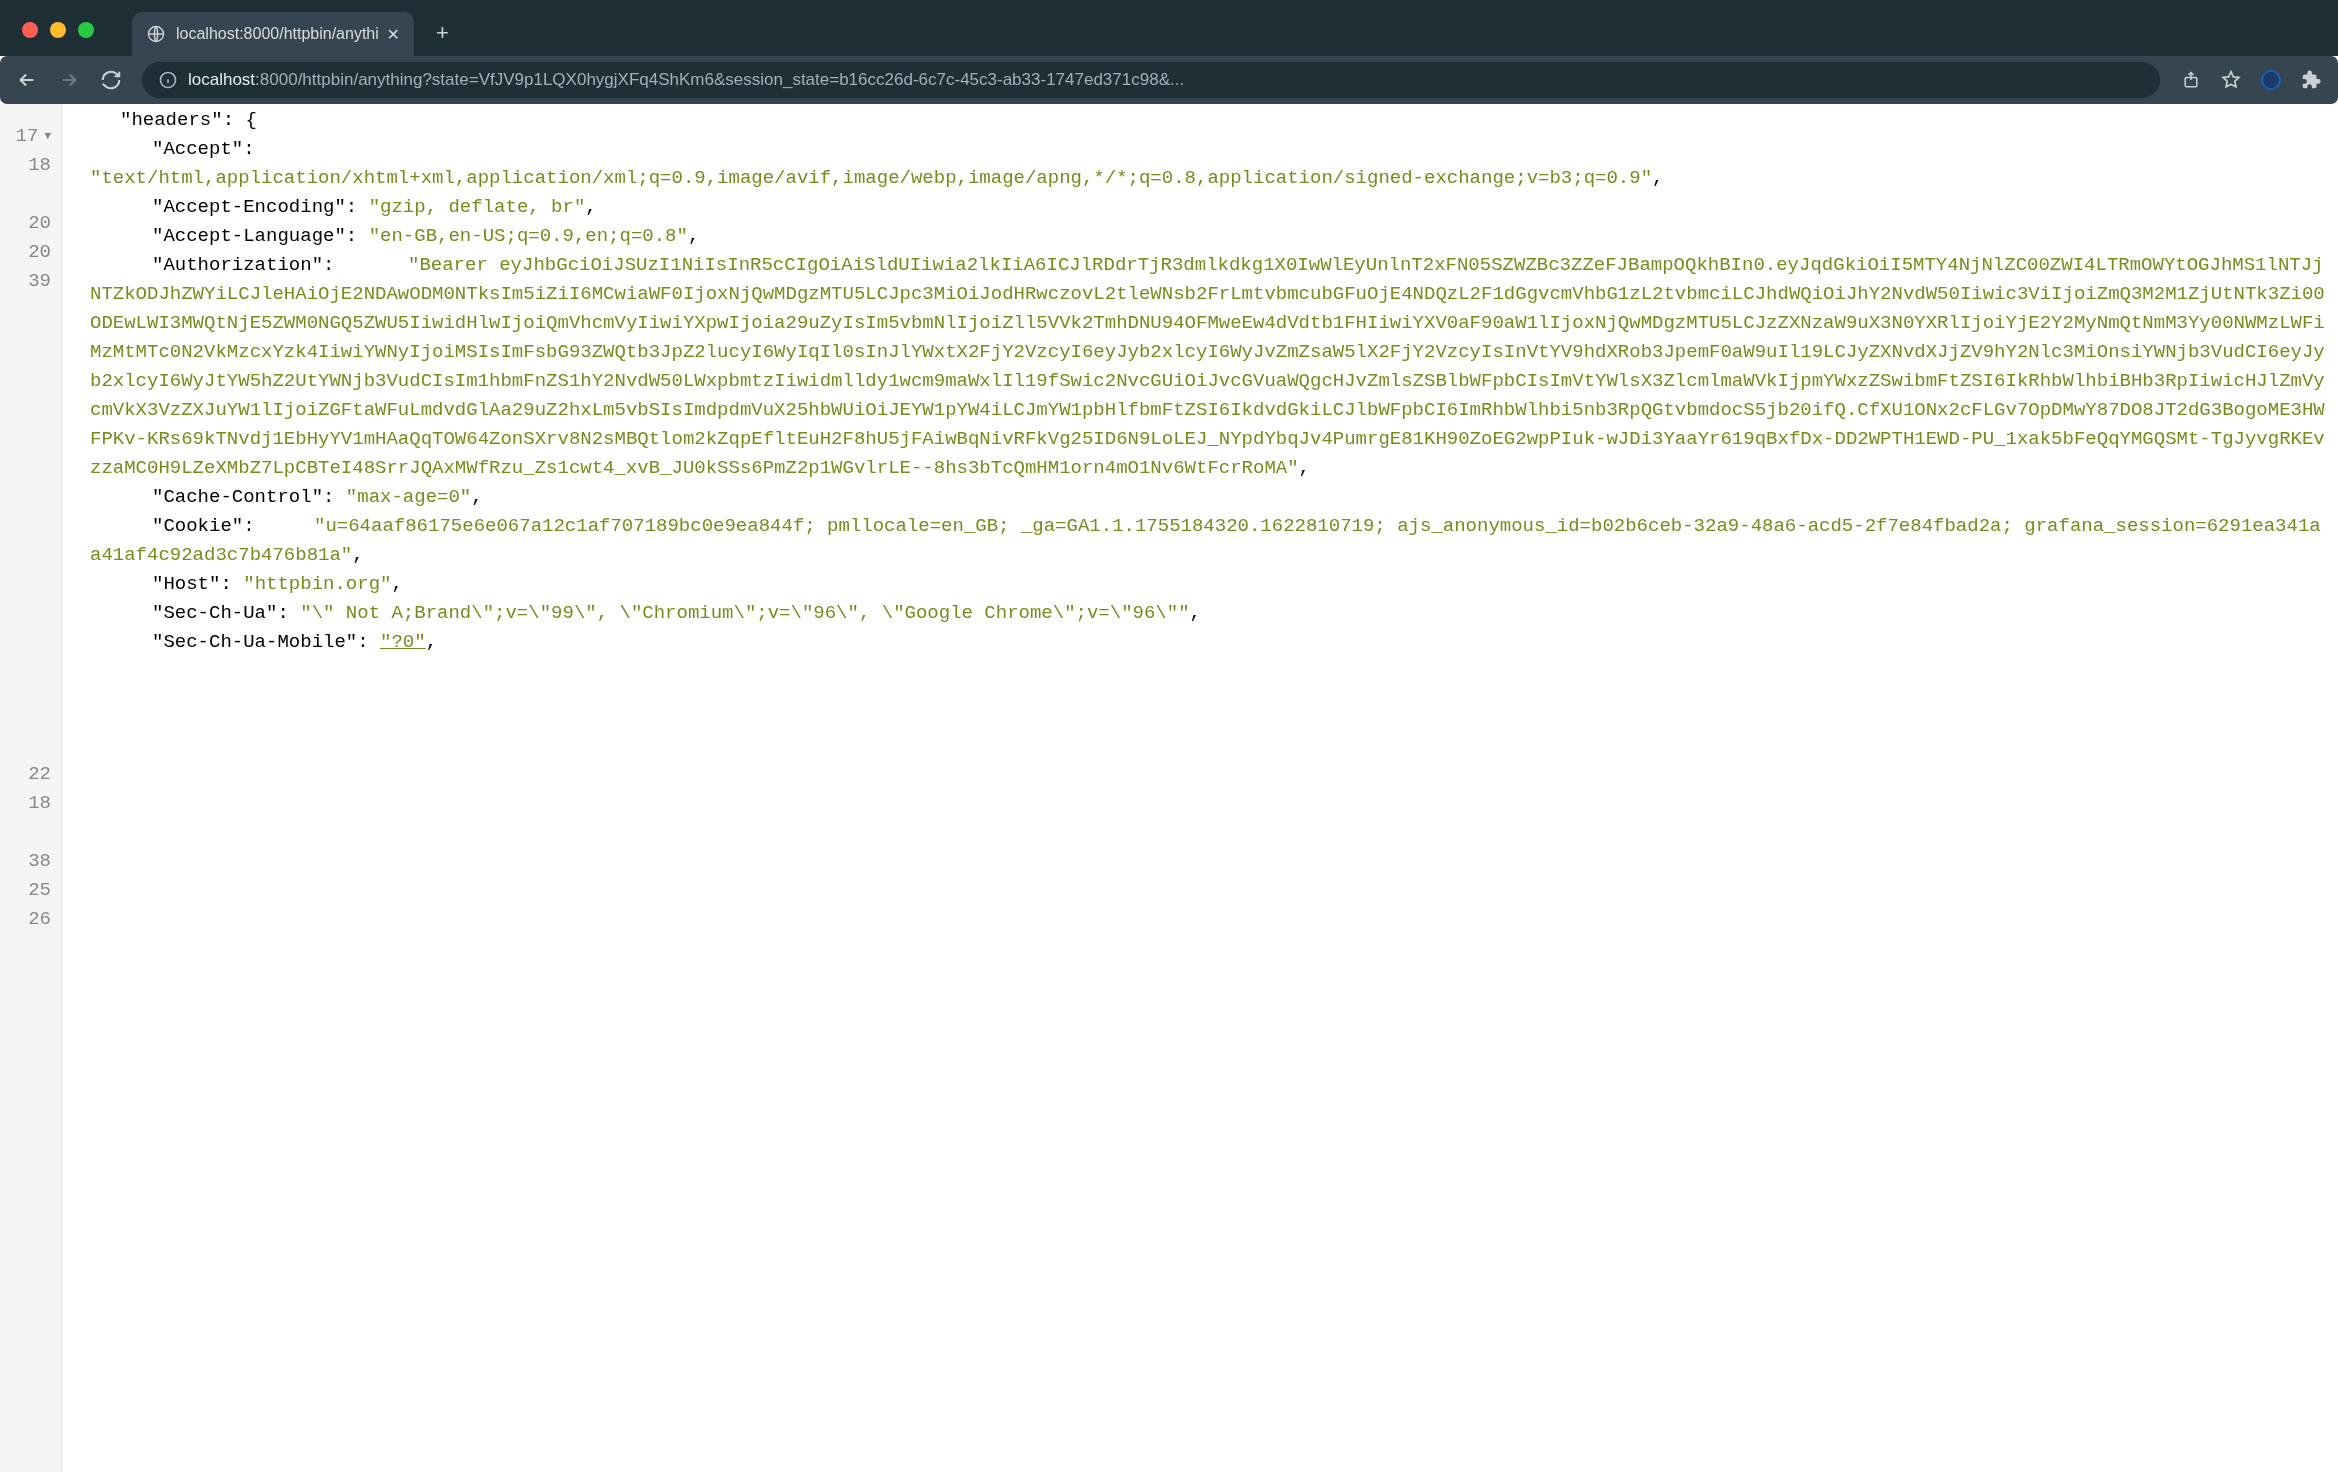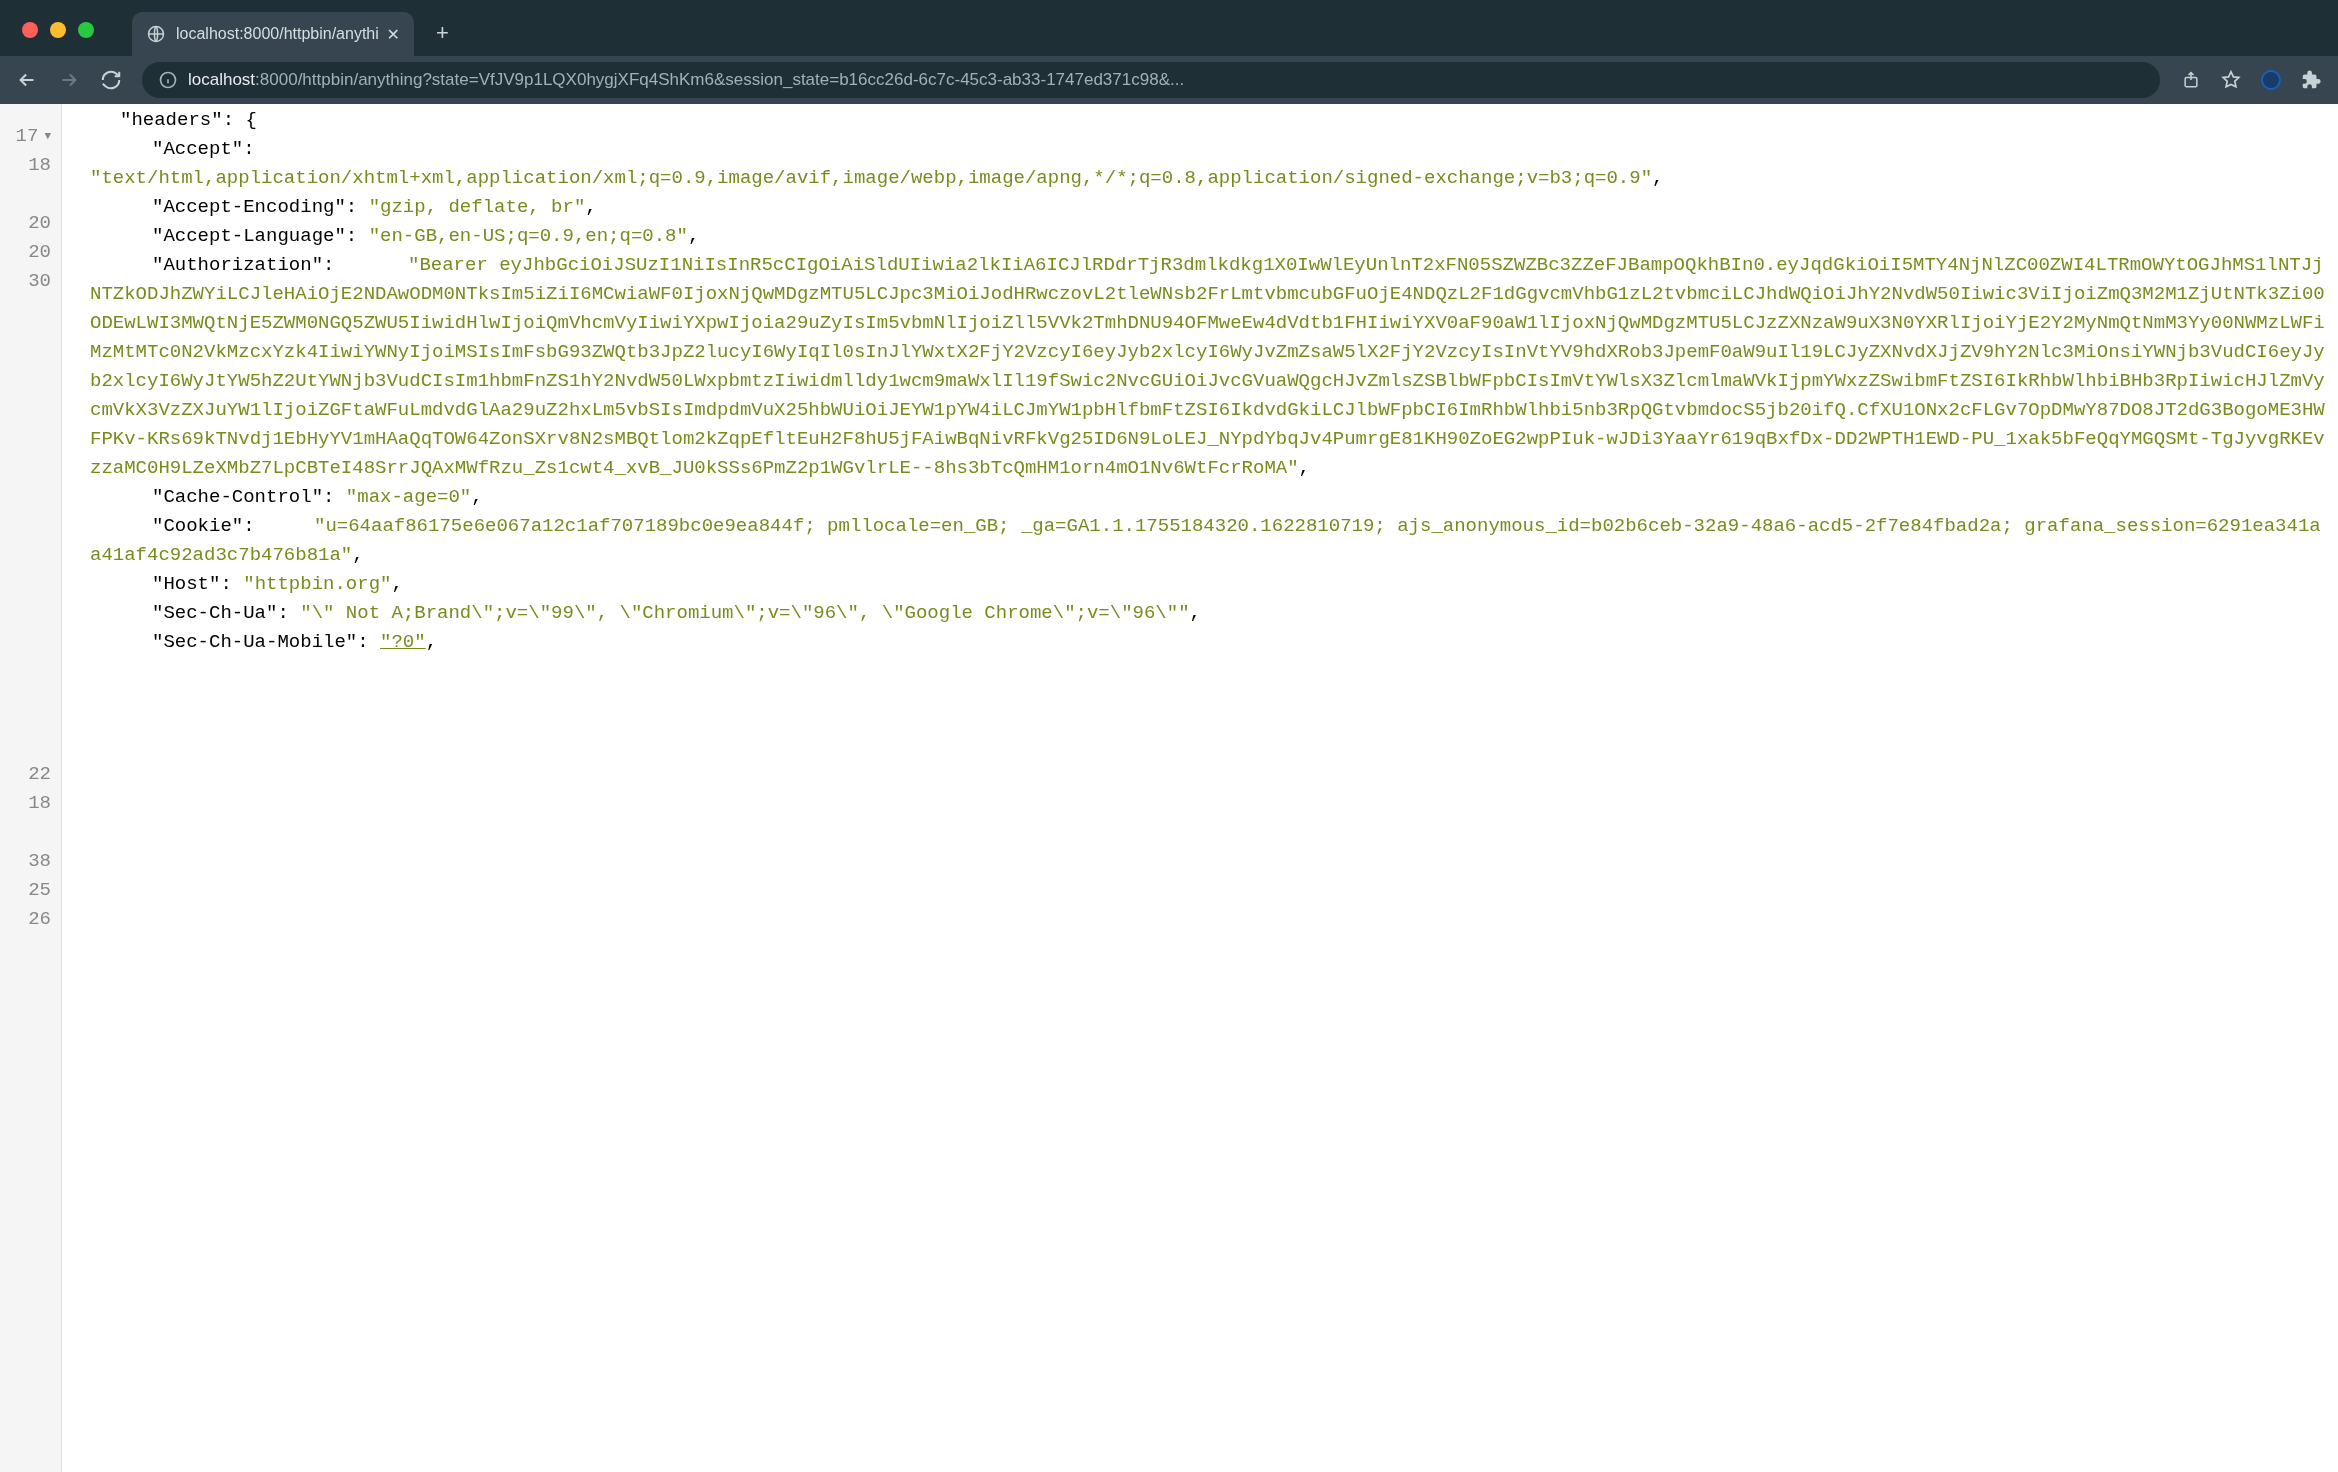"localhost:8000/httpbin/anything?state=Vf" .addr-bar { border-radius: none -> 7px }
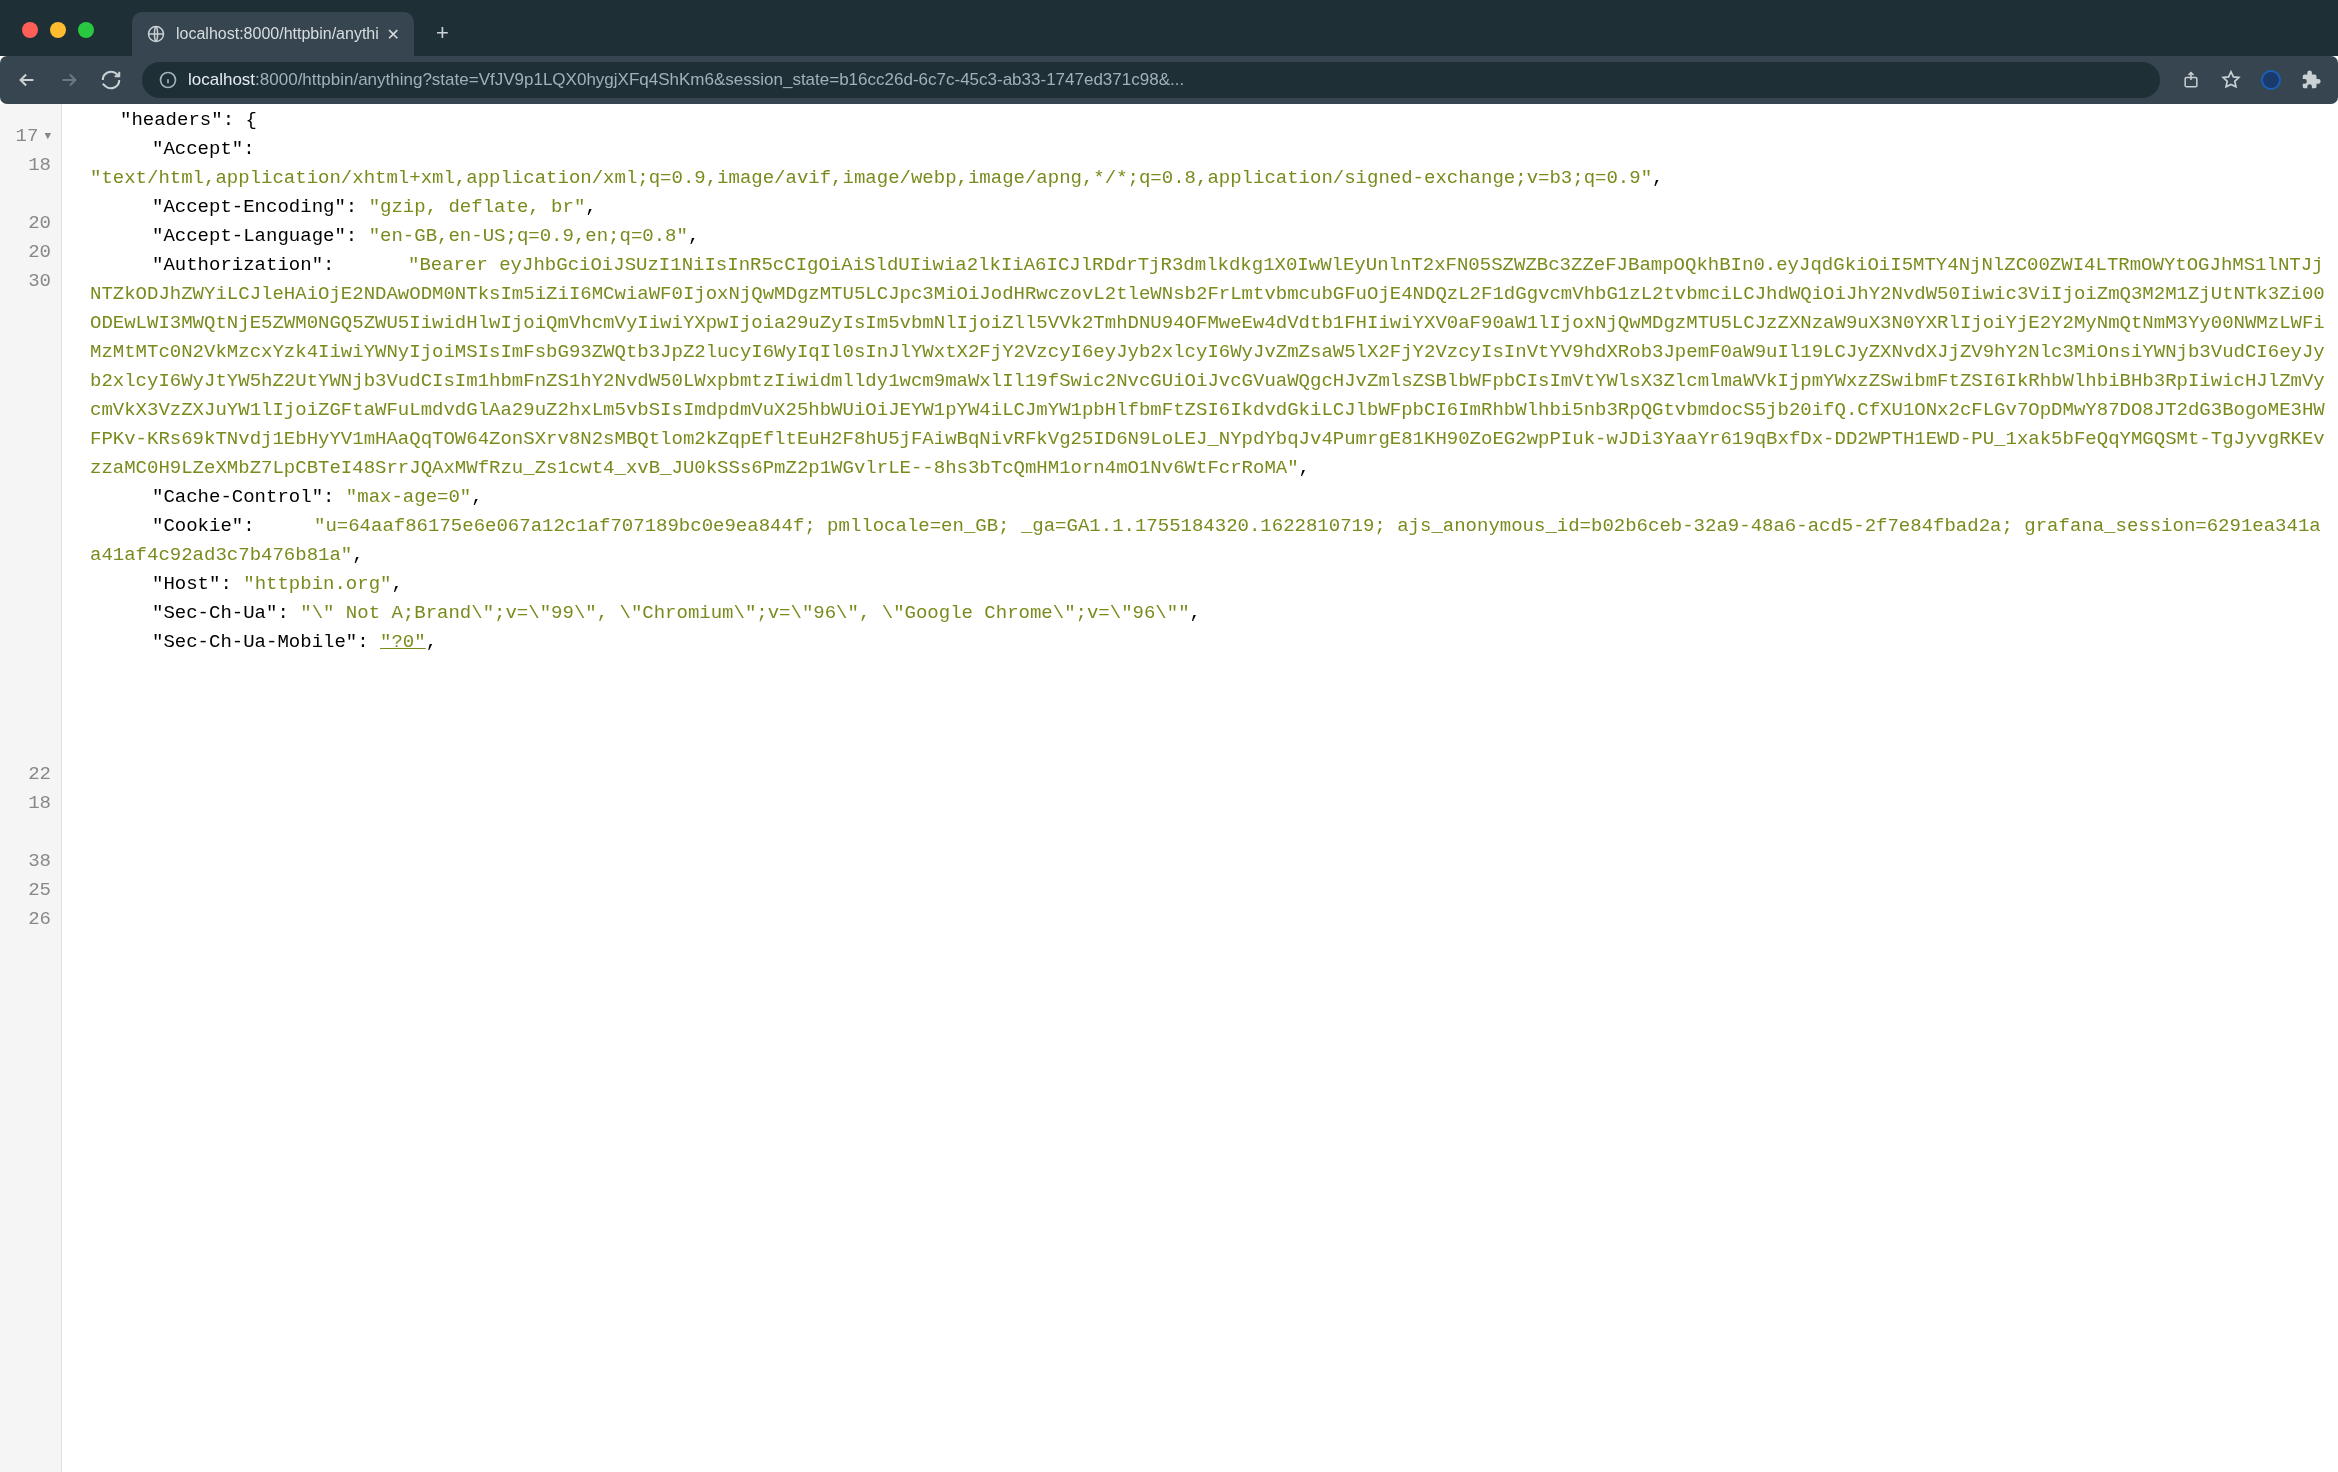"30" div { text: 30 -> 39 }
